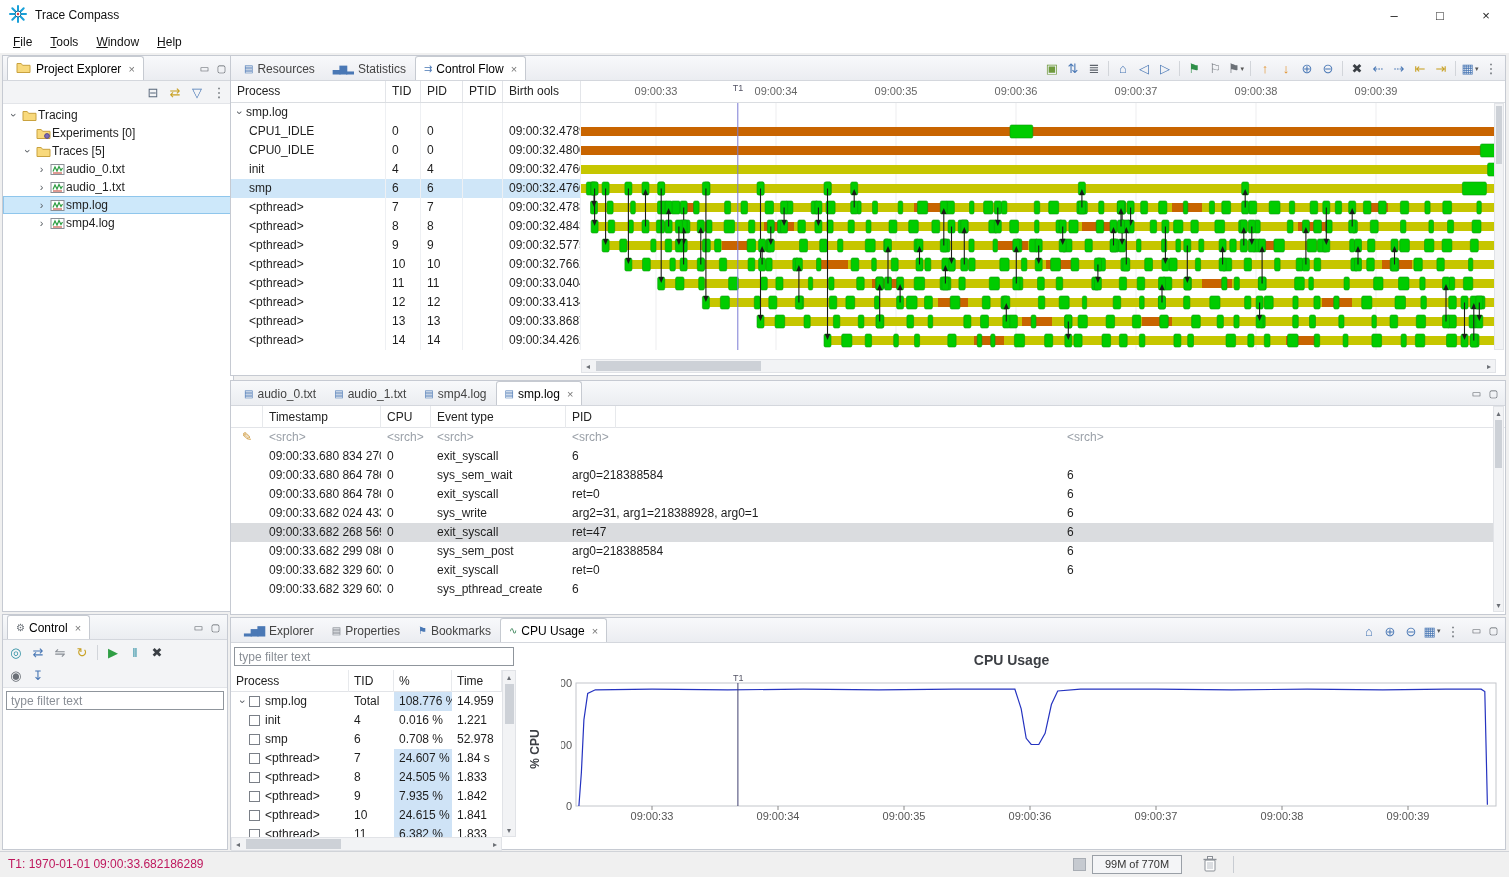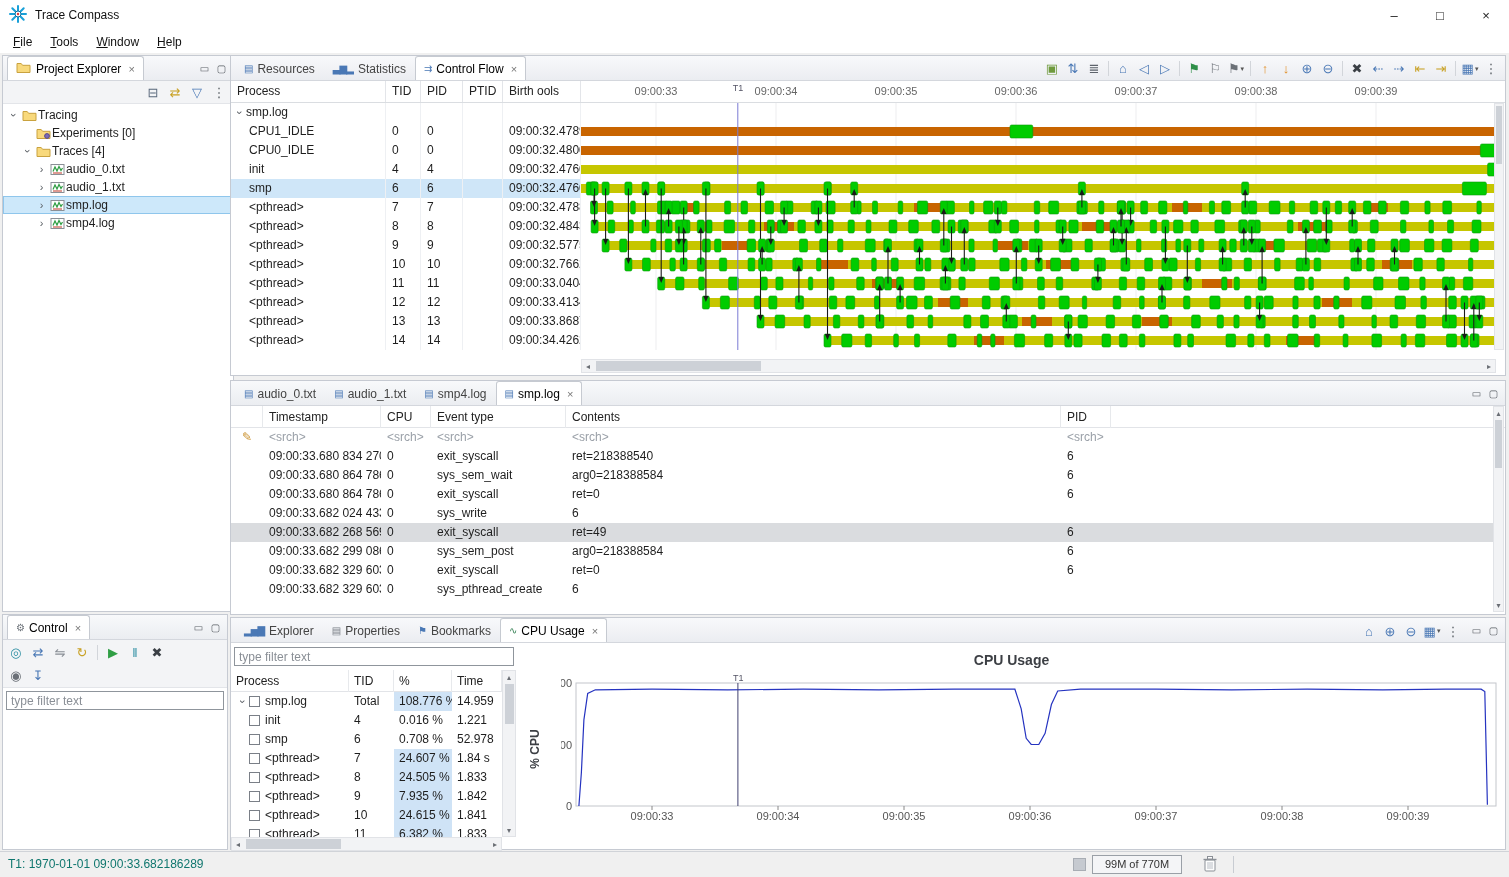"Traces [4]" span { text: 4 -> 5 }
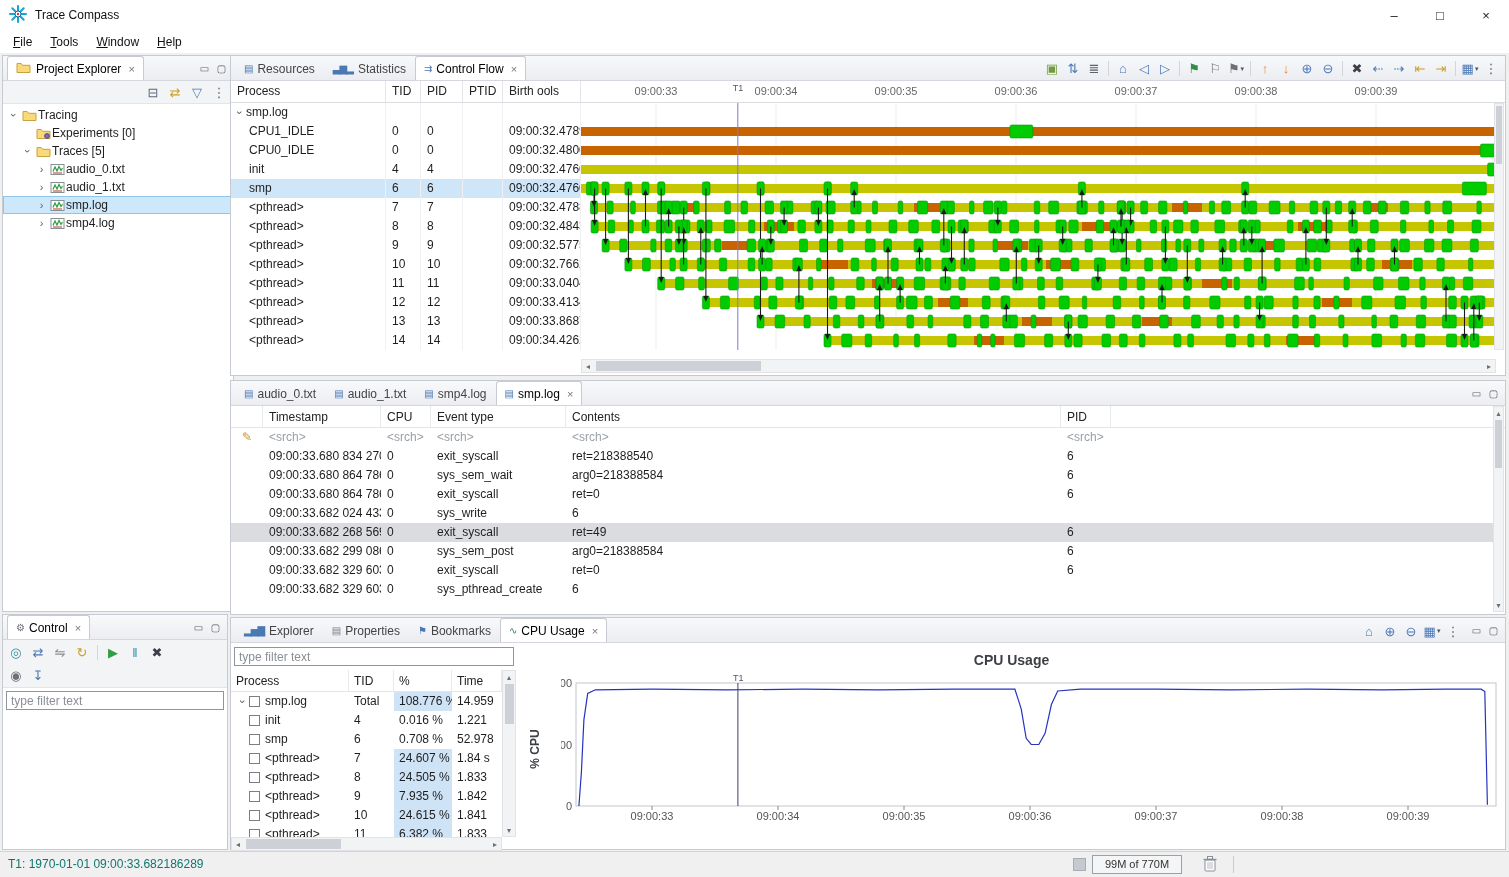"Contents" div.e4 { html: <div>Contents</div> -> none }
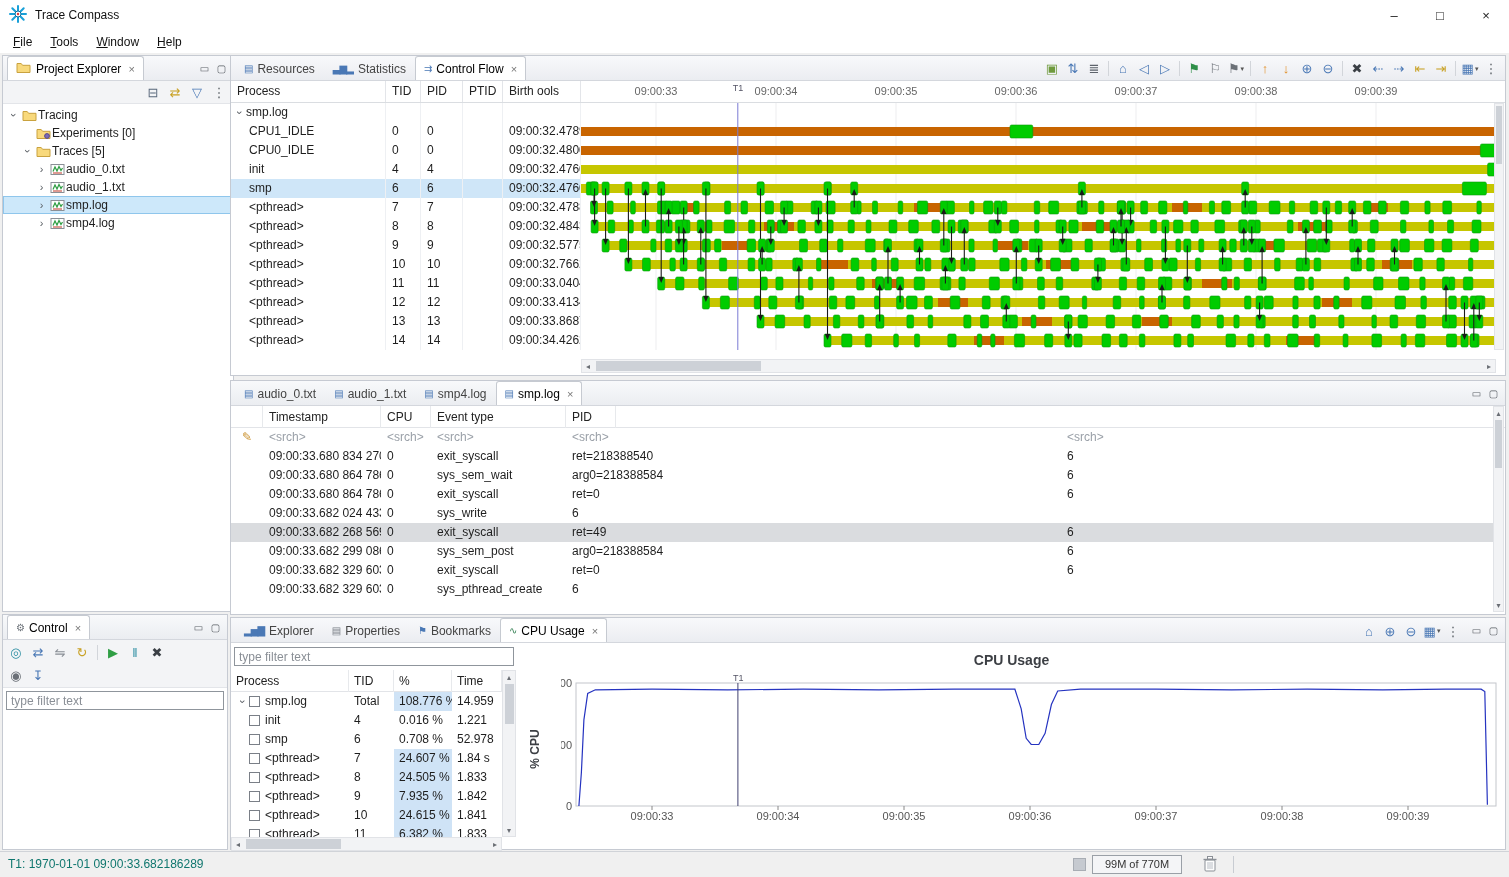"ret=218388540" div.e4 { html: <div>ret=218388540</div> -> none }
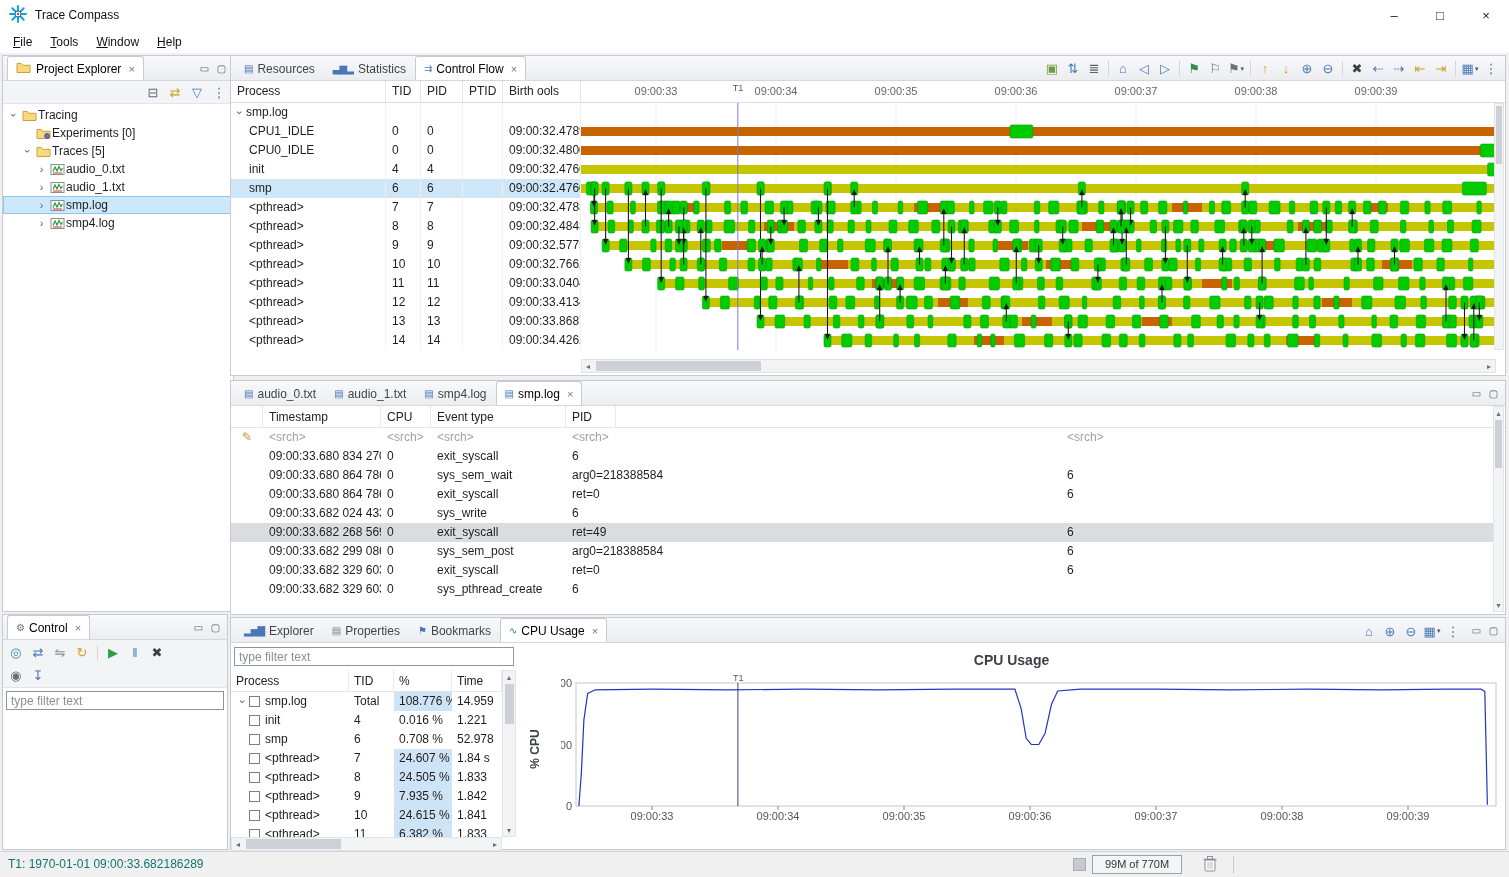"arg2=31, arg1=218388928, arg0=1" div.e4 { html: none -> <div>arg2=31, arg1=218388928, arg0=1</div> }
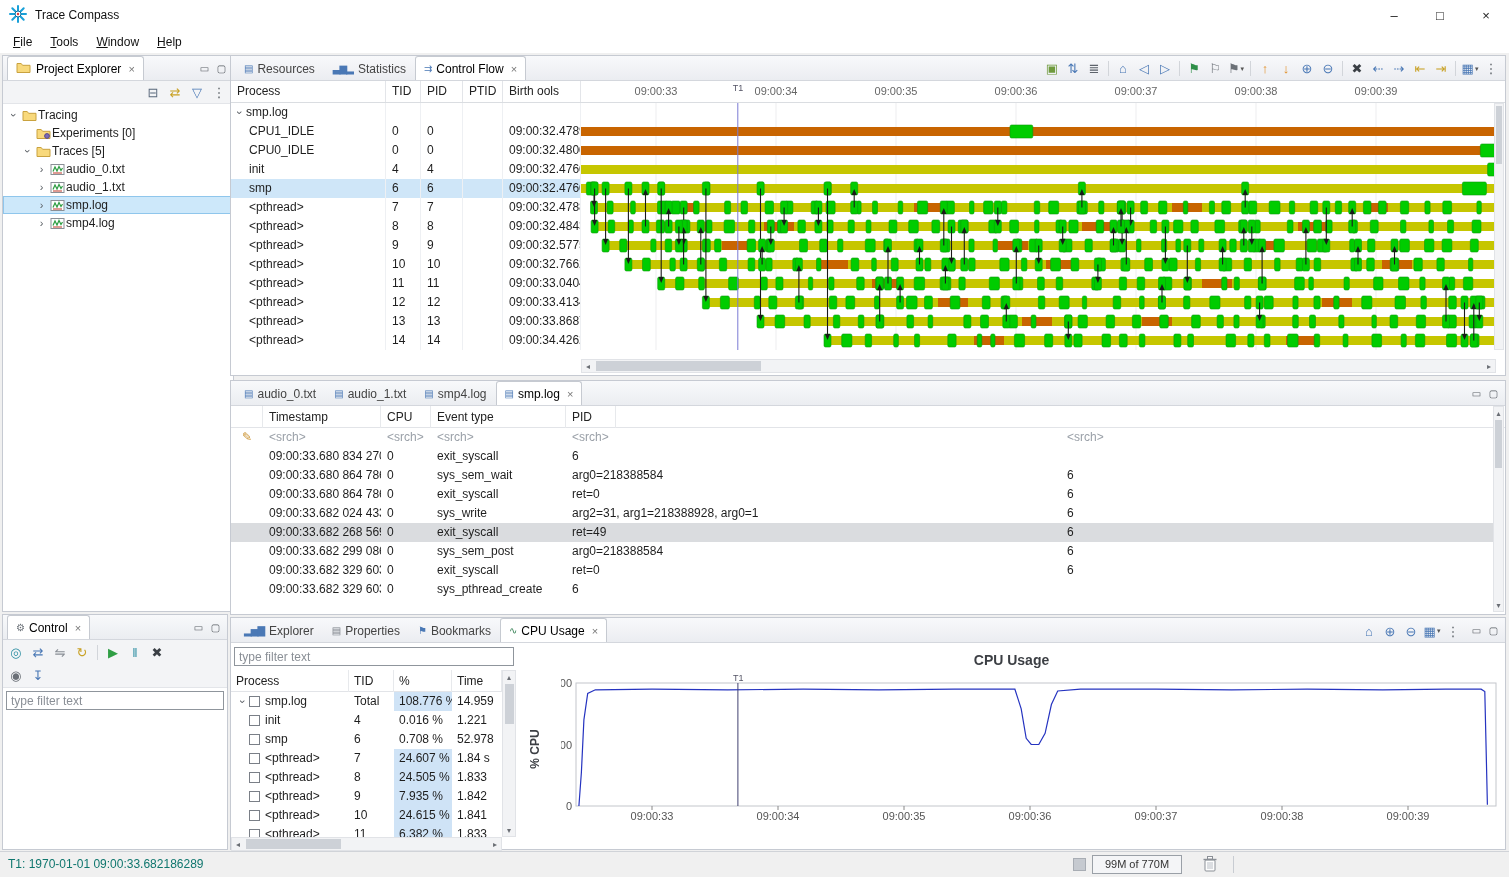"ret=49" div.e4 { text: 49 -> 47 }
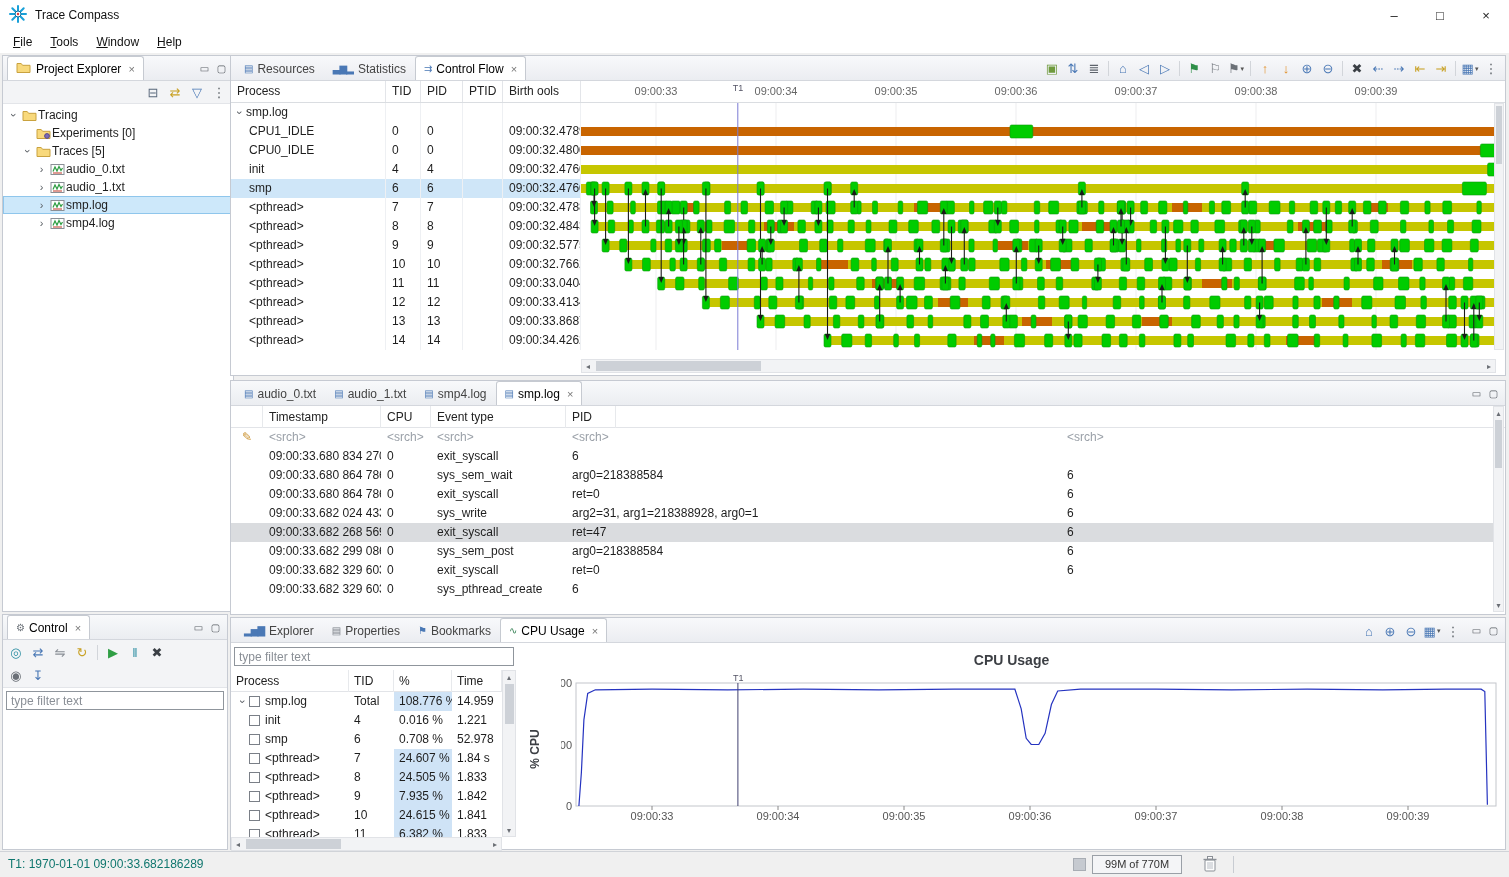"T1: 1970-01-01 09:00:33.682186289" #status-left { color: #0f766e -> #be185d }
